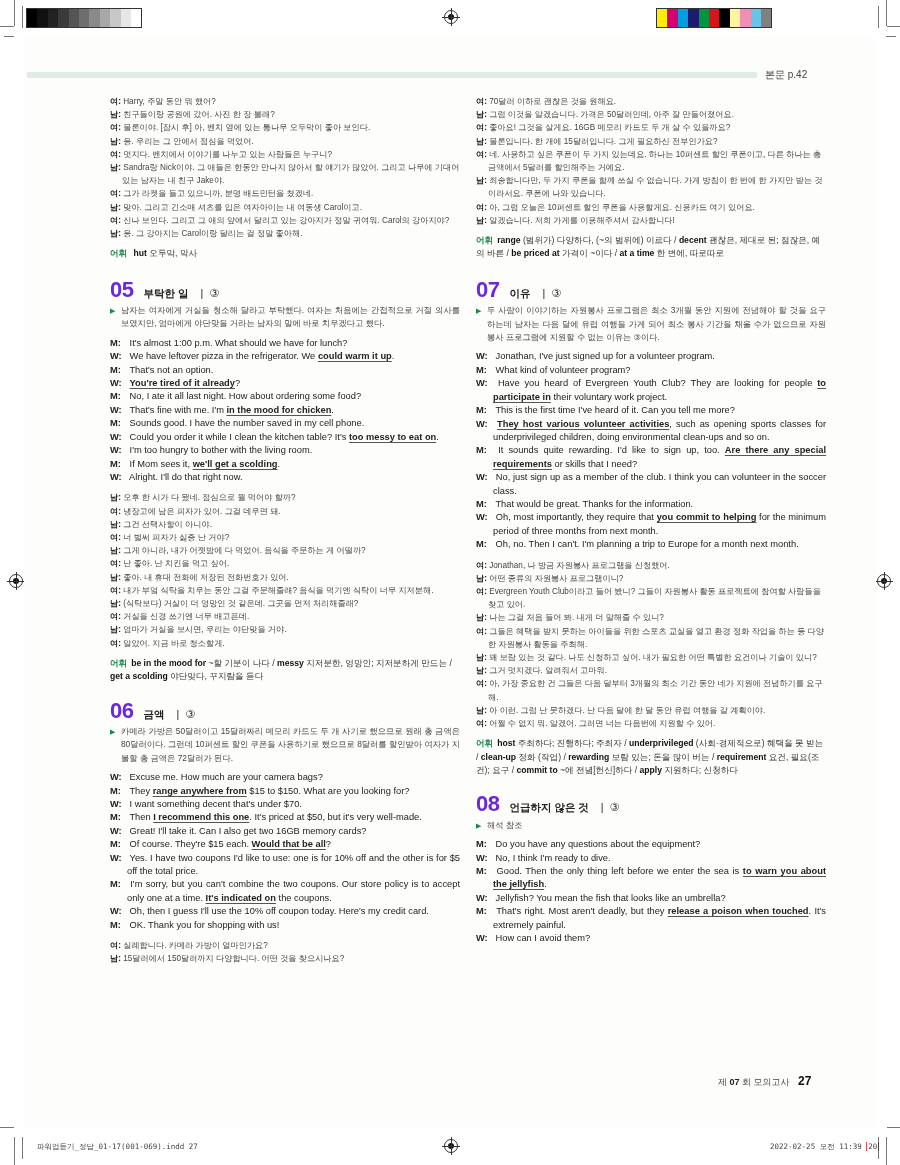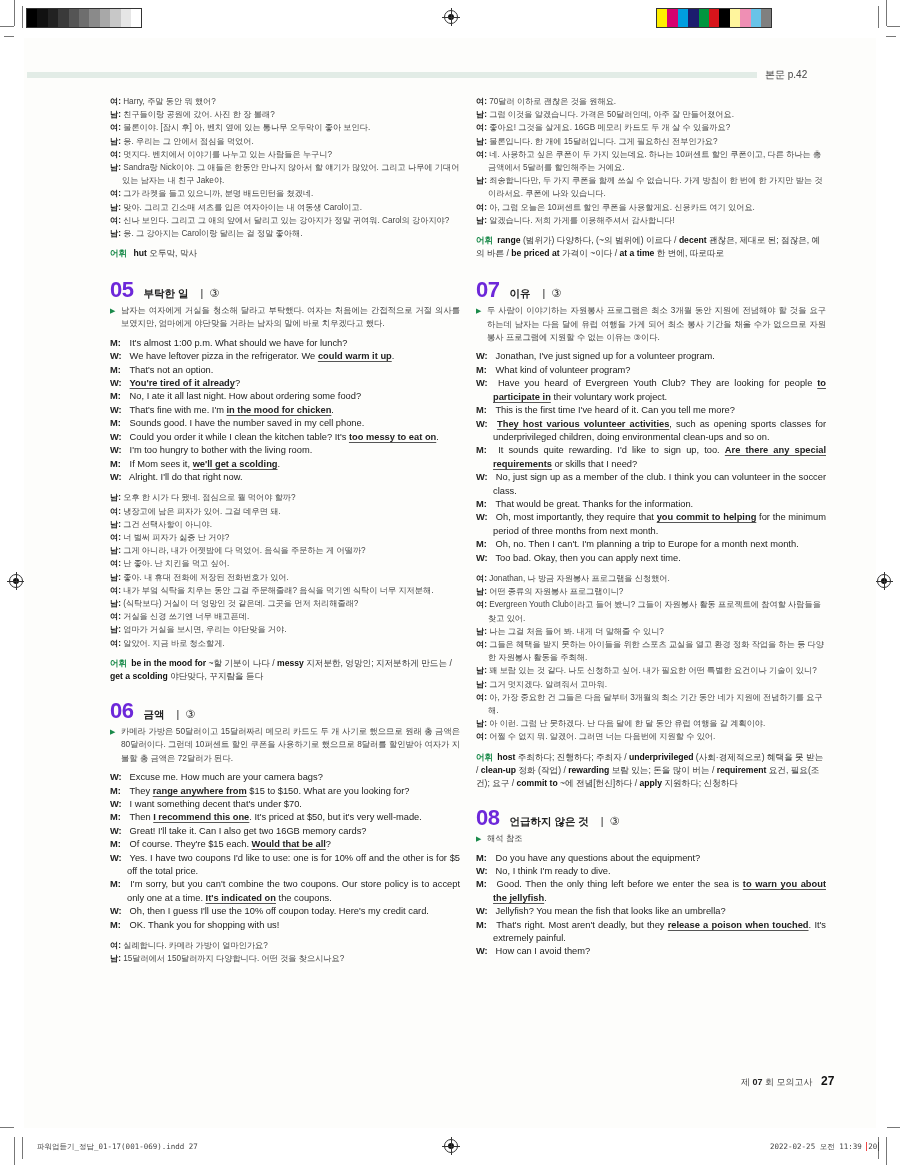"W: Too bad. Okay, then" div.en-line { html: <div><span>W:</span> <span>Too bad. Okay, then you can apply next time.</span></div> -> none }
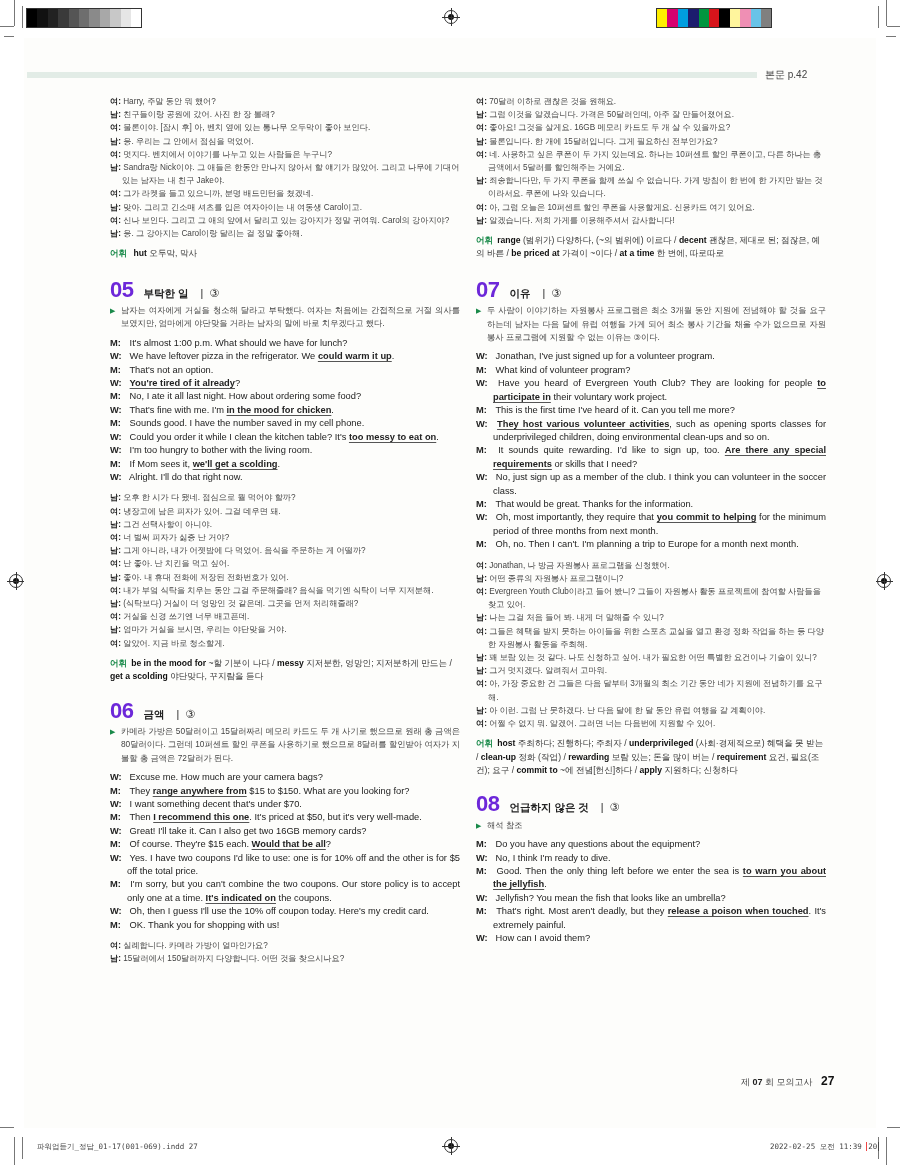"제 07 회 모의고사 27" .footer-page { margin-left: 23px -> none }
